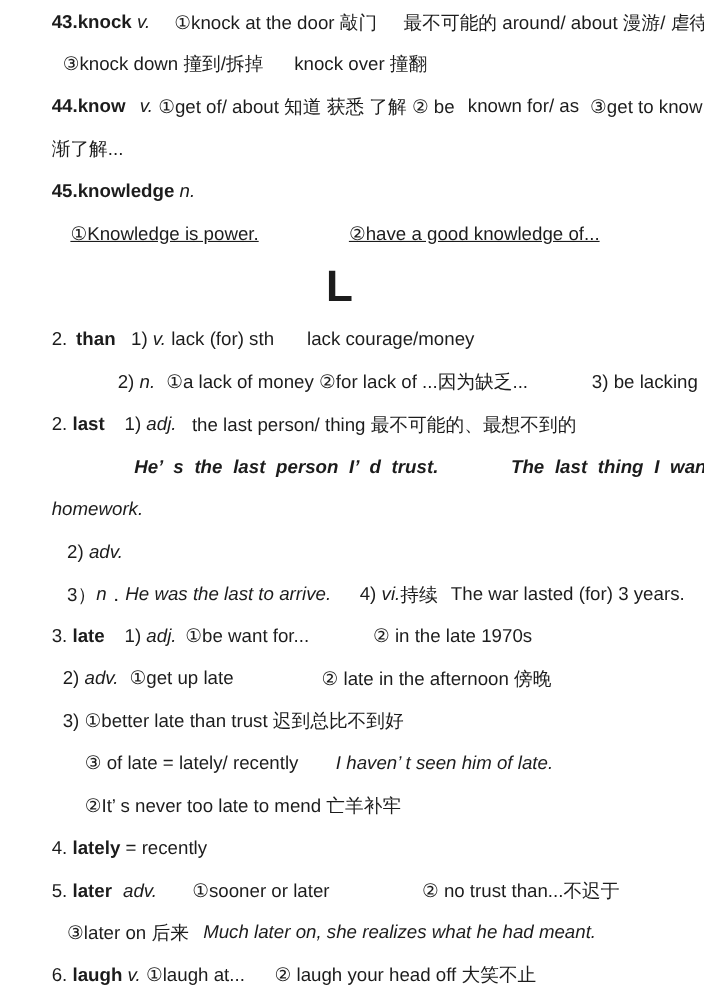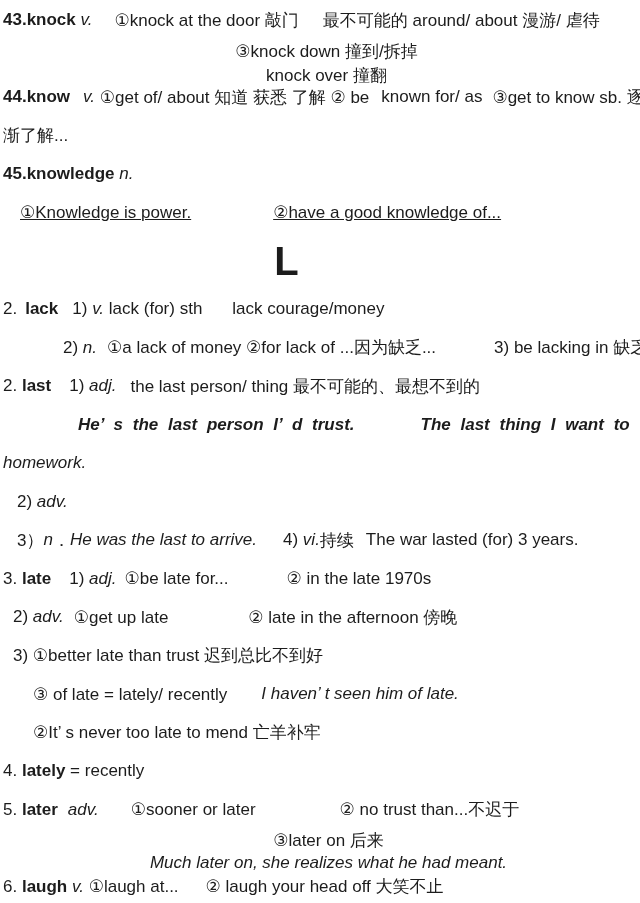"43.knock" .line { margin-left: none -> 44px }
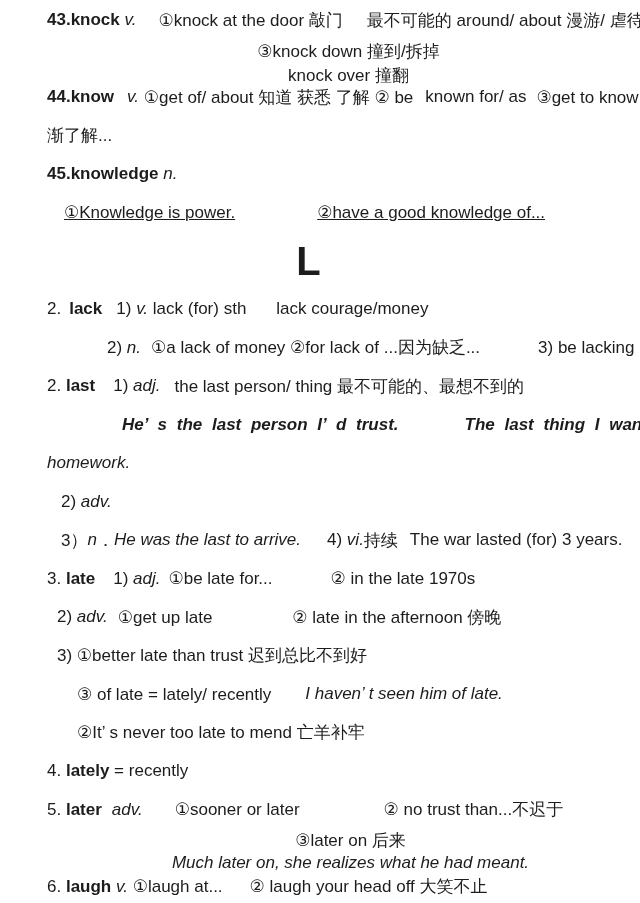"③knock down 撞到/拆掉" div.line { flex-direction: column -> none }
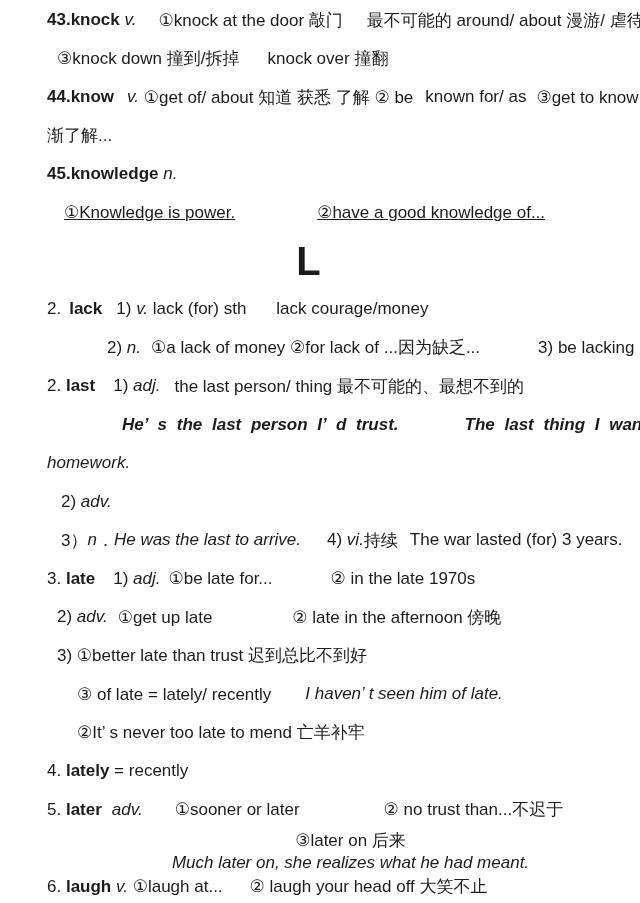"lack" span.b { text: lack -> than }
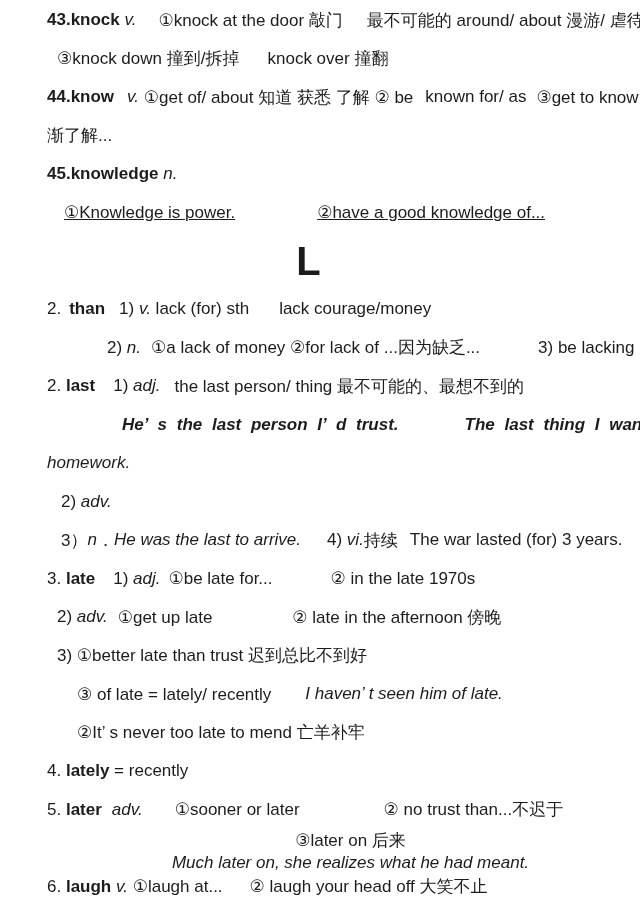"①be late for..." span { text: late -> want }
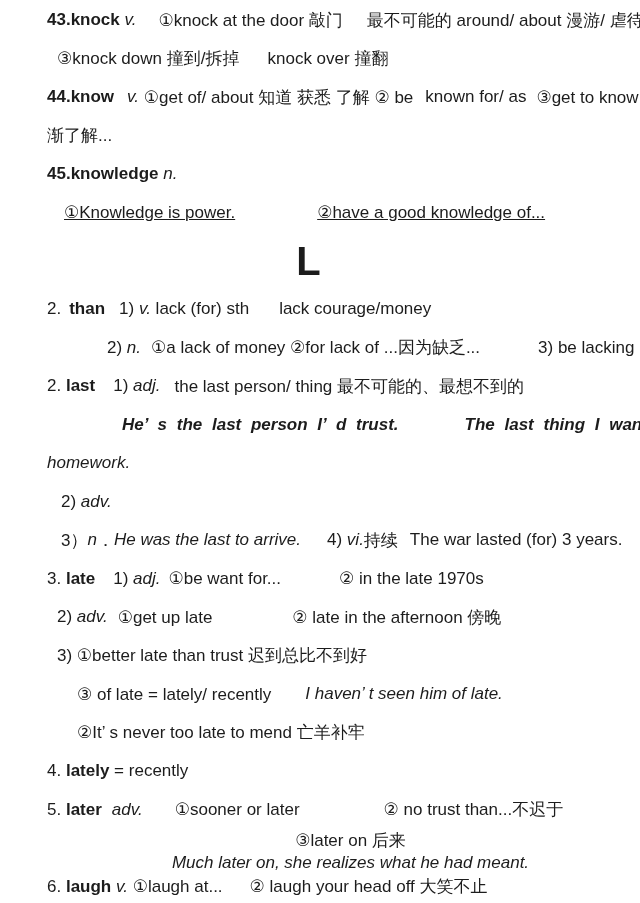"③later on 后来" div.line { flex-direction: column -> none }
